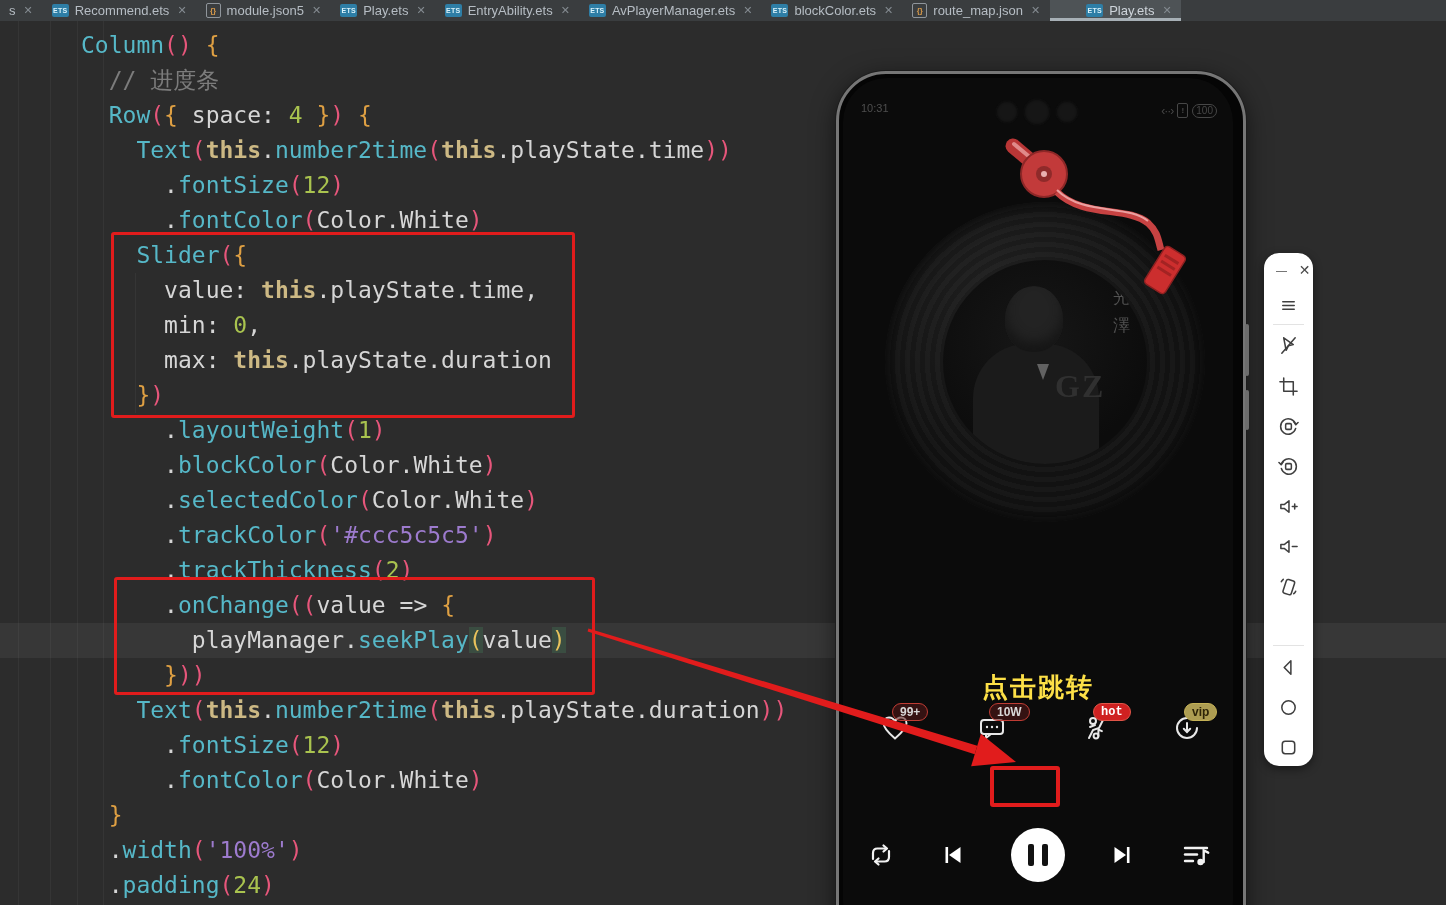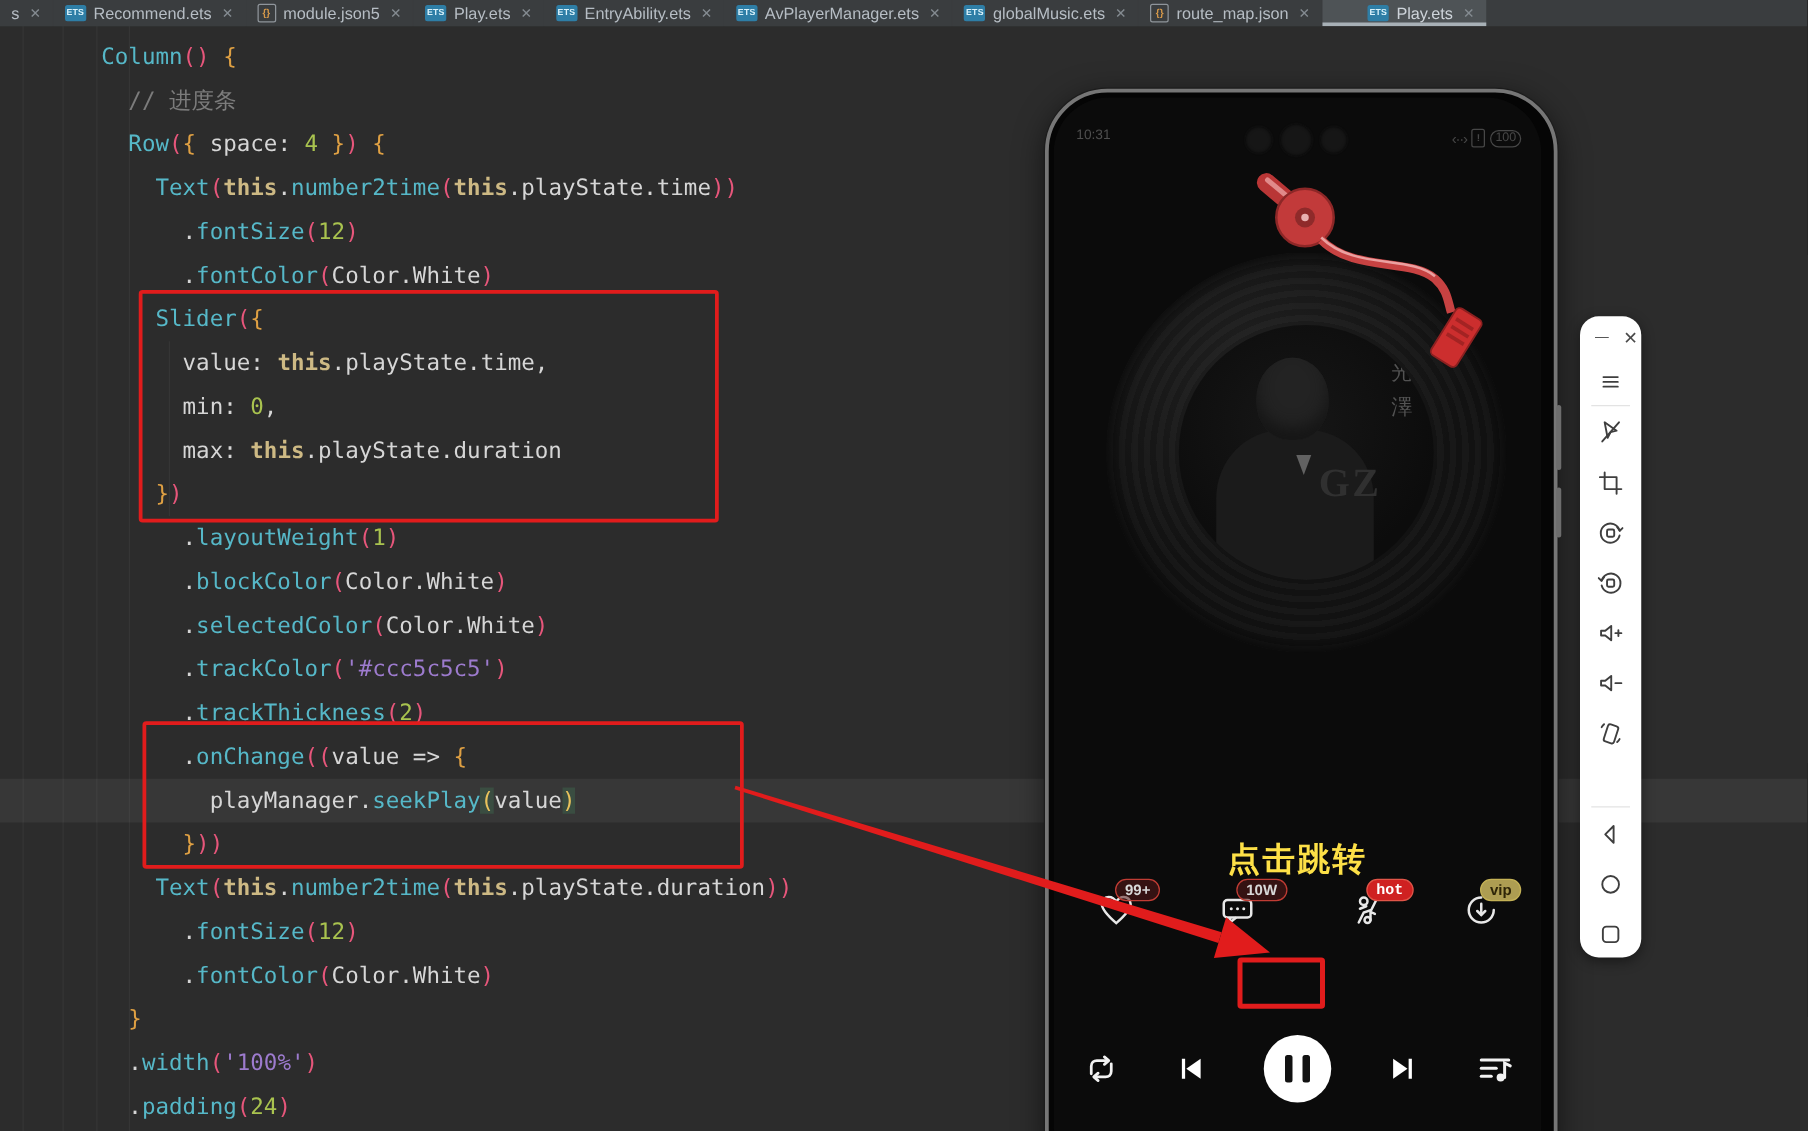"globalMusic.ets" span { text: globalMusic.ets -> blockColor.ets }
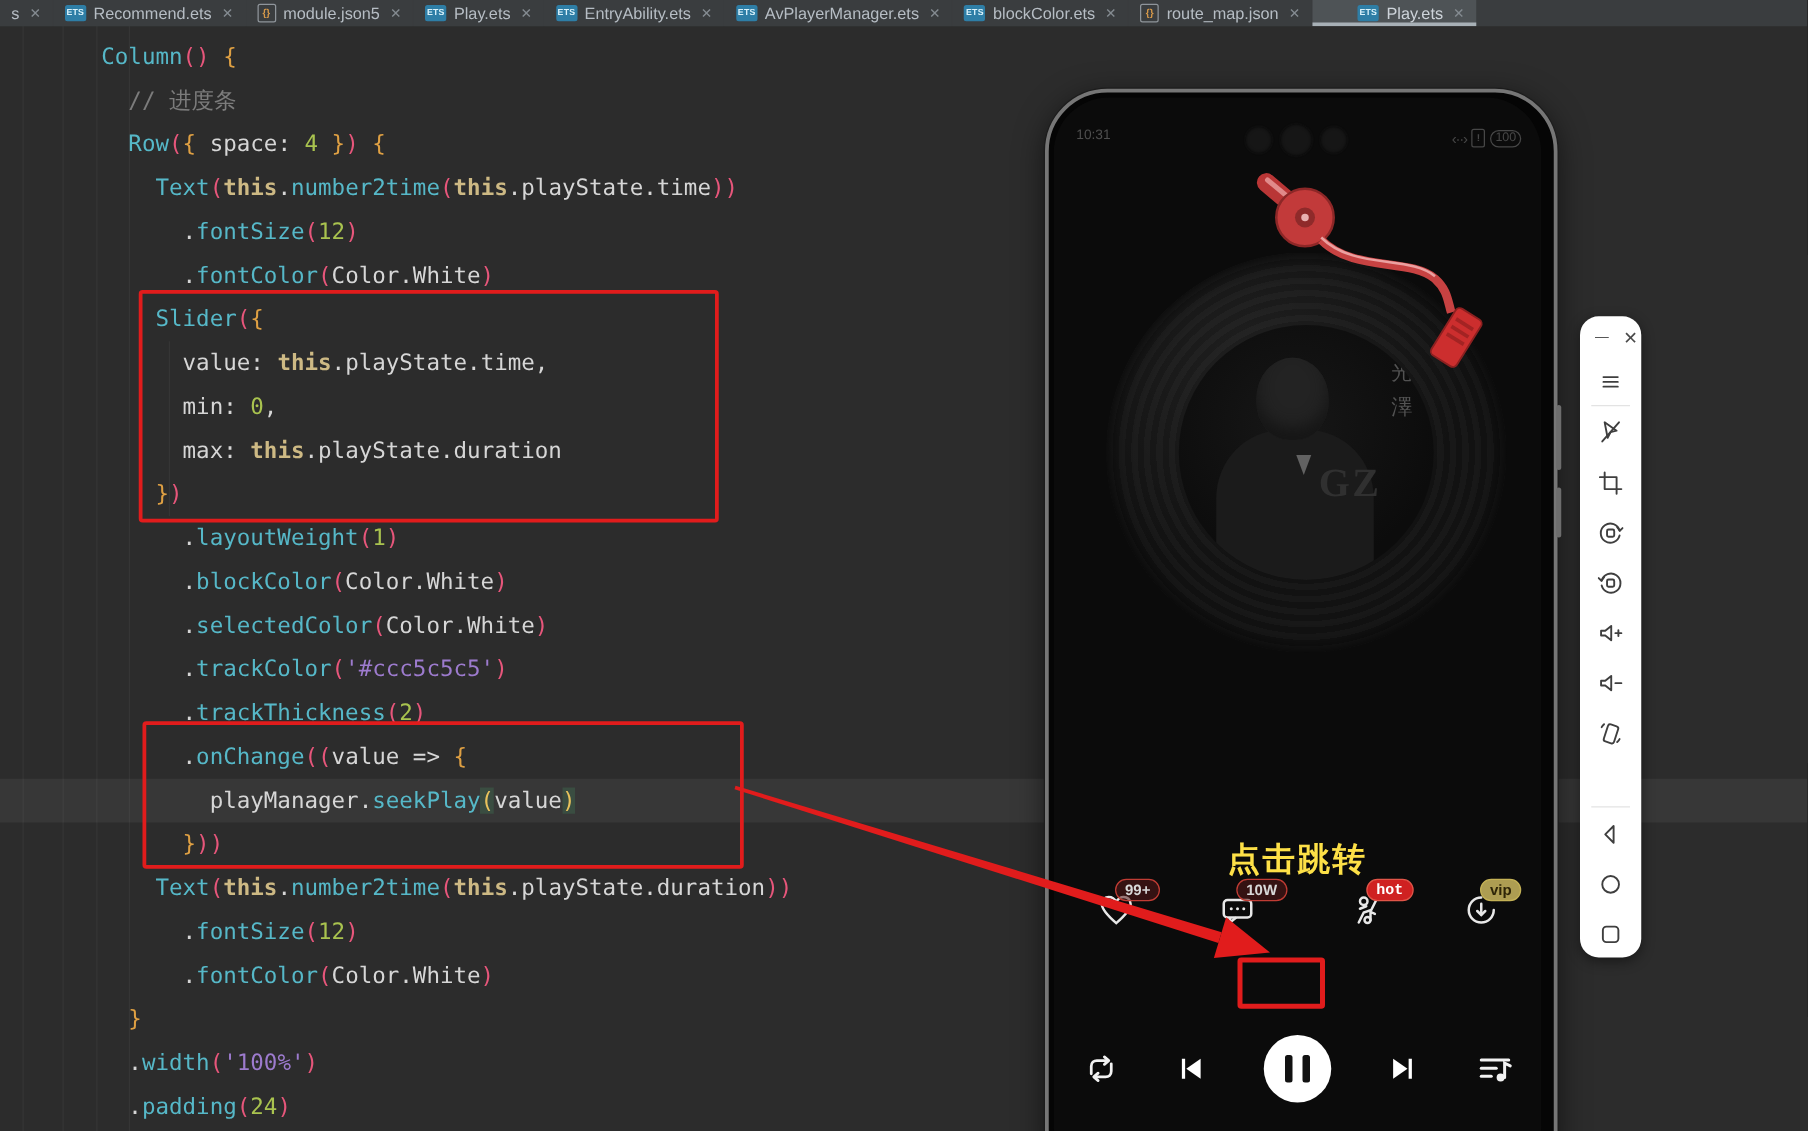"Column() {" #code { font-size: 18px -> 23px }
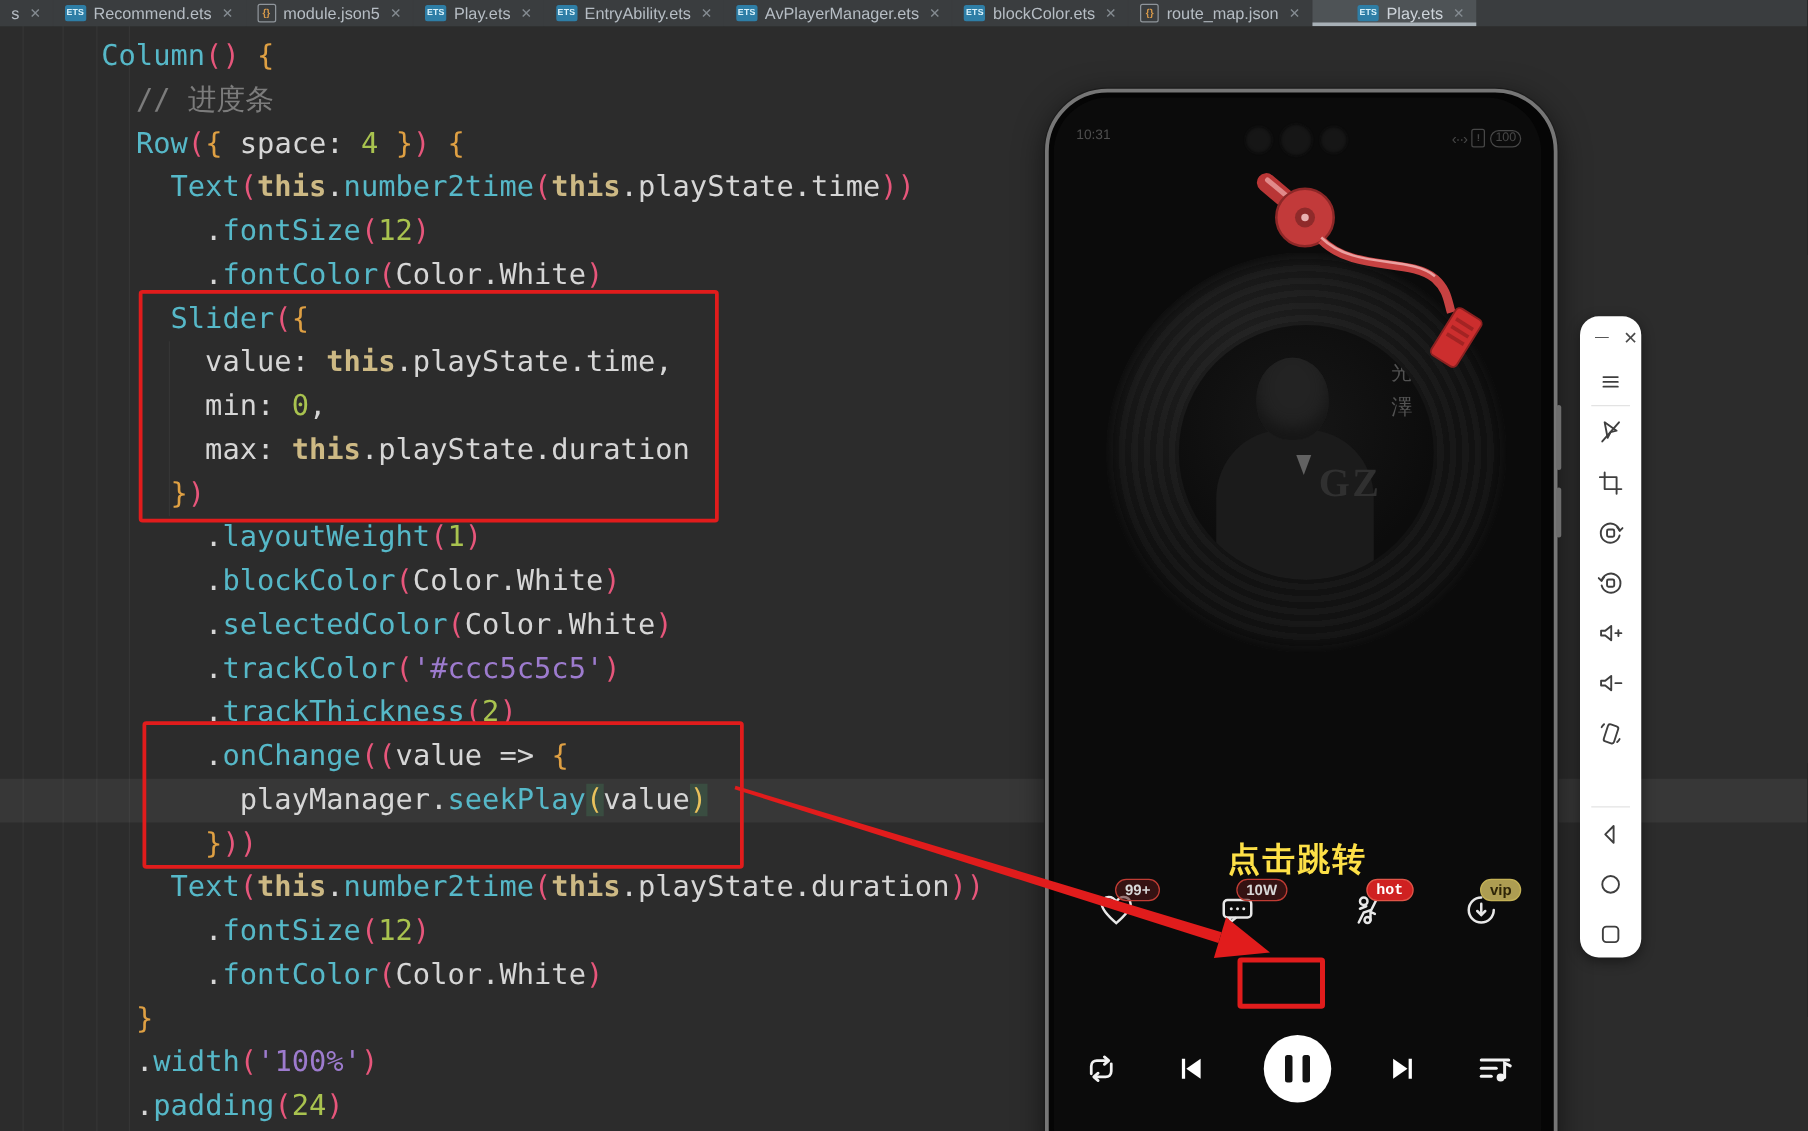"99+" #actions { text-align: none -> right }
